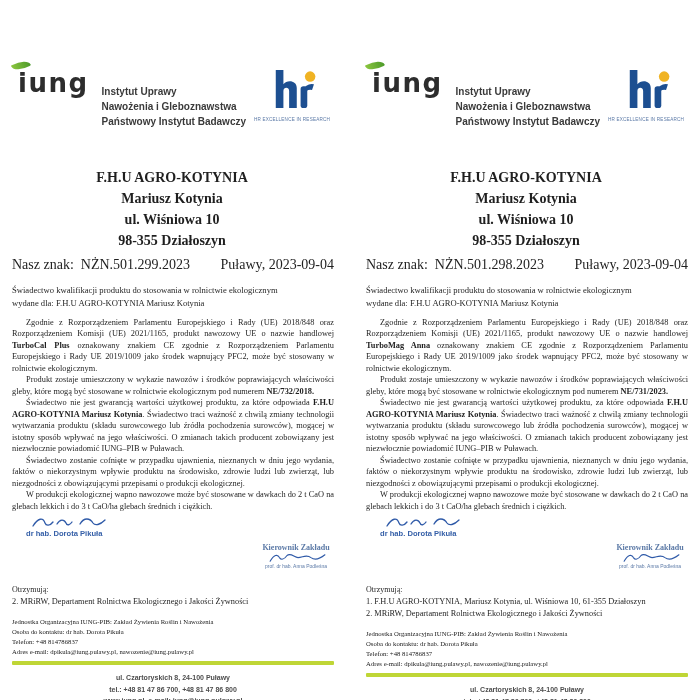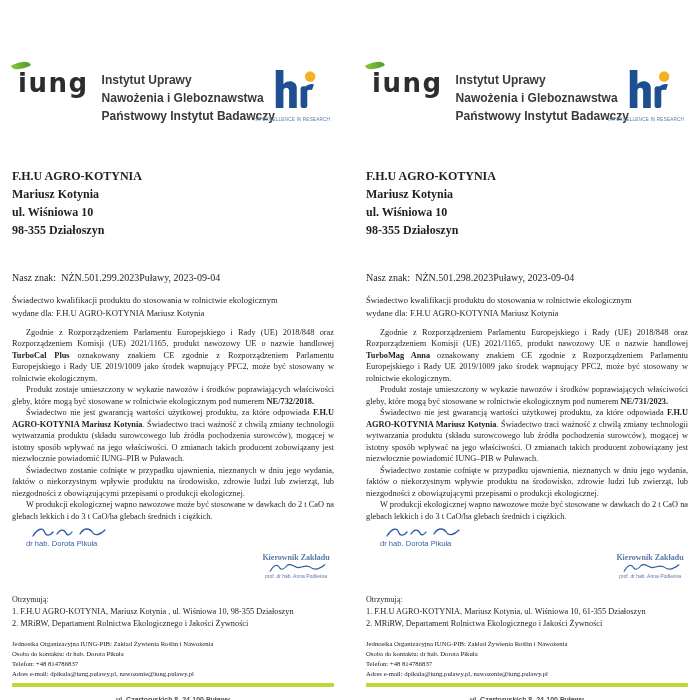"Instytut Uprawy" .inst { font-size: 12px -> 10px; margin-top: 1px -> 14px }
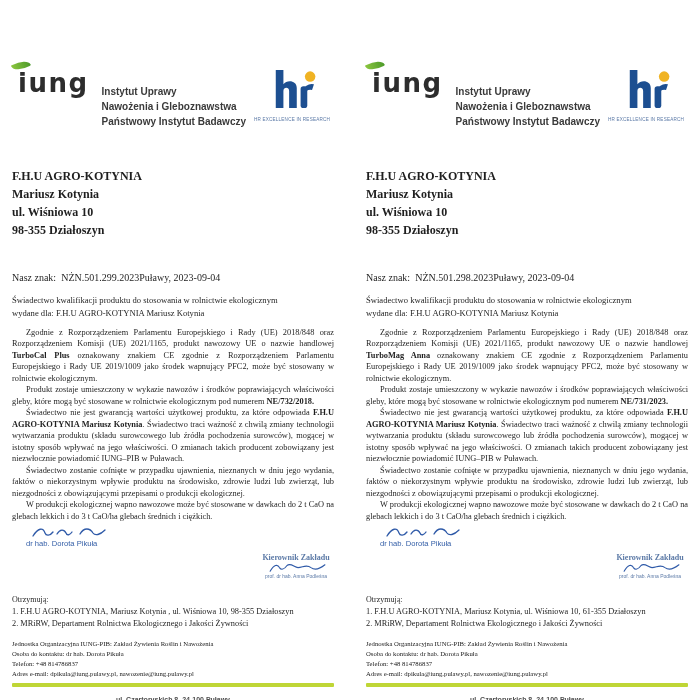"F.H.U AGRO-KOTYNIA" .recipient { font-size: 12px -> 14px; text-align: left -> center }
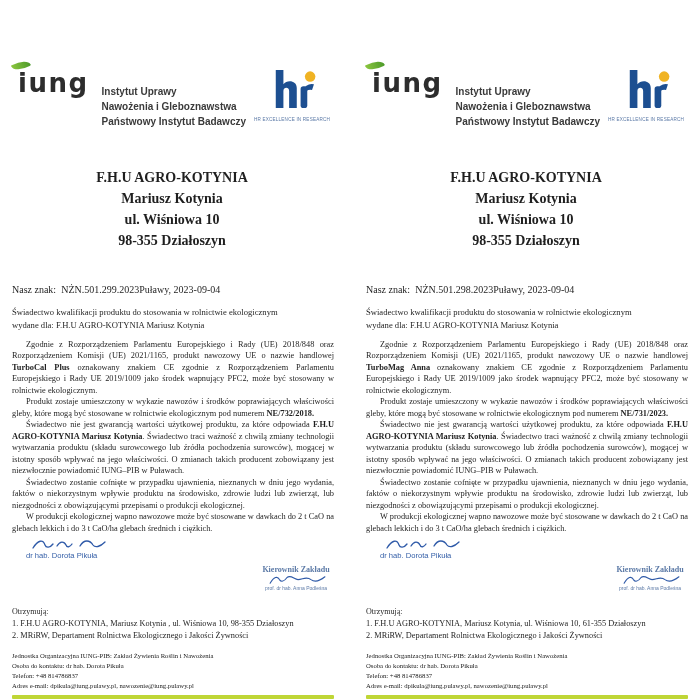"Nasz znak: NŻN.501.299.2023" .znak-row { font-size: 10px -> 14px; justify-content: none -> space-between; margin-top: 33px -> 6px }
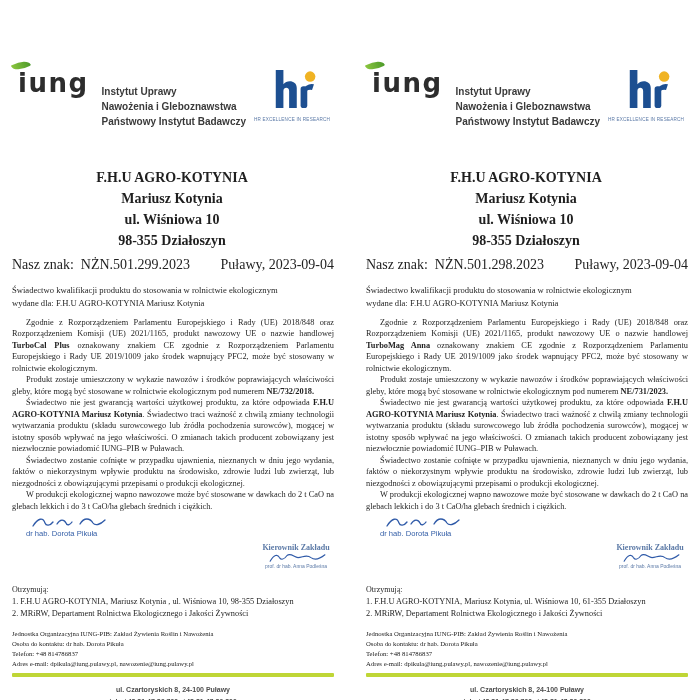"dr hab. Dorota Pikuła" .sig-name { font-weight: 400 -> 700 }
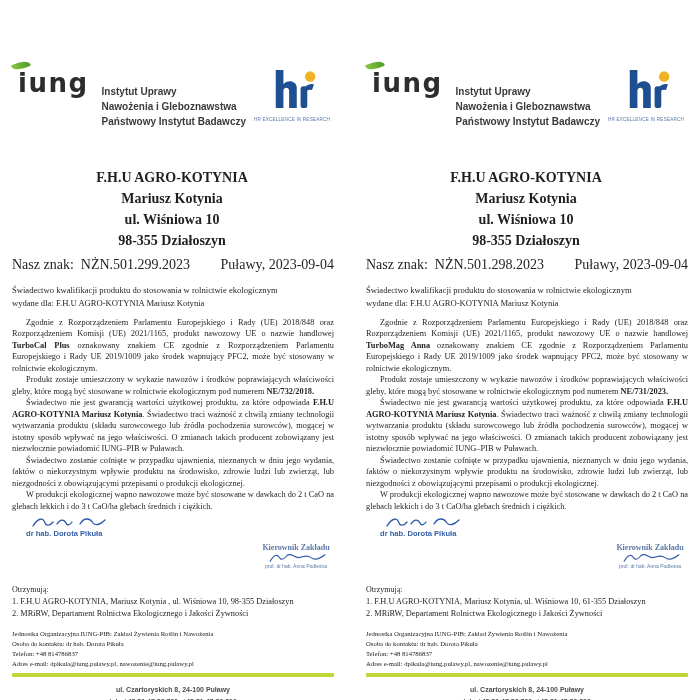"1. F.H.U AGRO-KOTYNIA, Mariusz Kotynia" div { html: <div>1. F.H.U AGRO-KOTYNIA, Mariusz Kotynia , ul. Wiśniowa 10, 98-355 Działoszyn</div> -> none }
